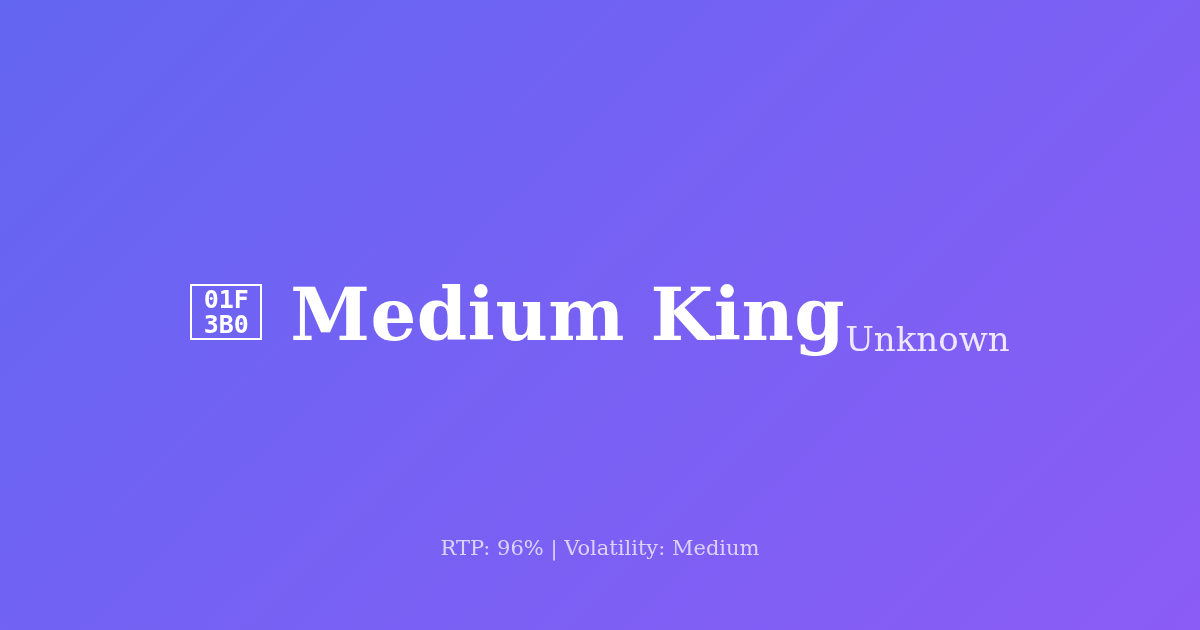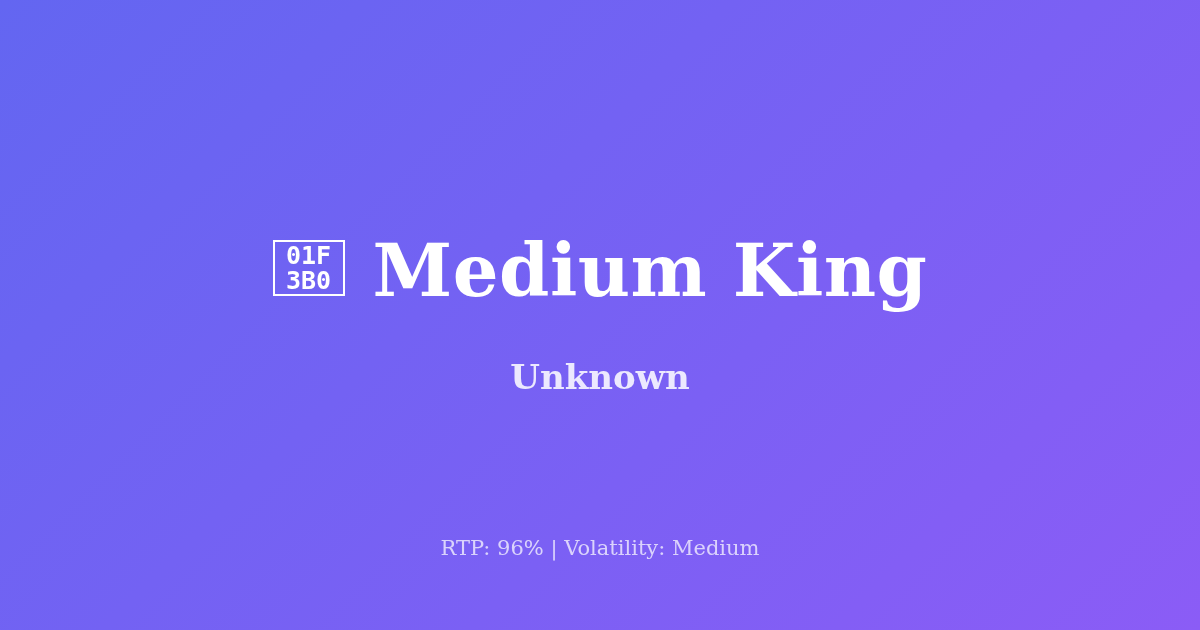"01F" .center-block { flex-direction: column -> row }
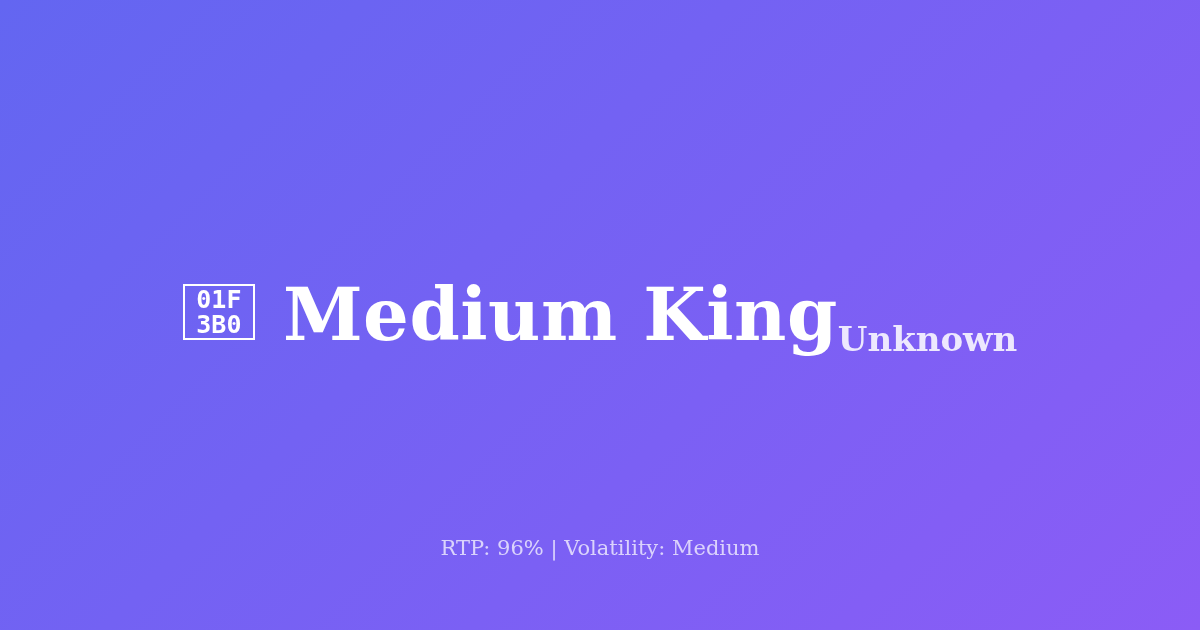"Unknown" .subtitle { font-weight: 700 -> 400 }
